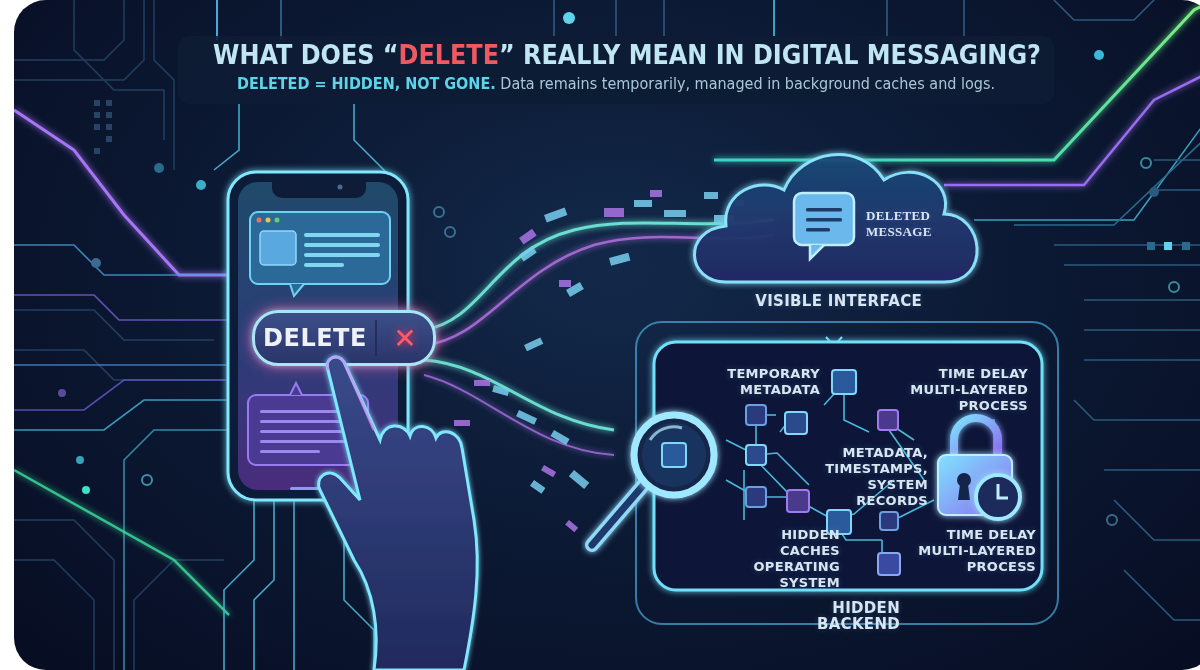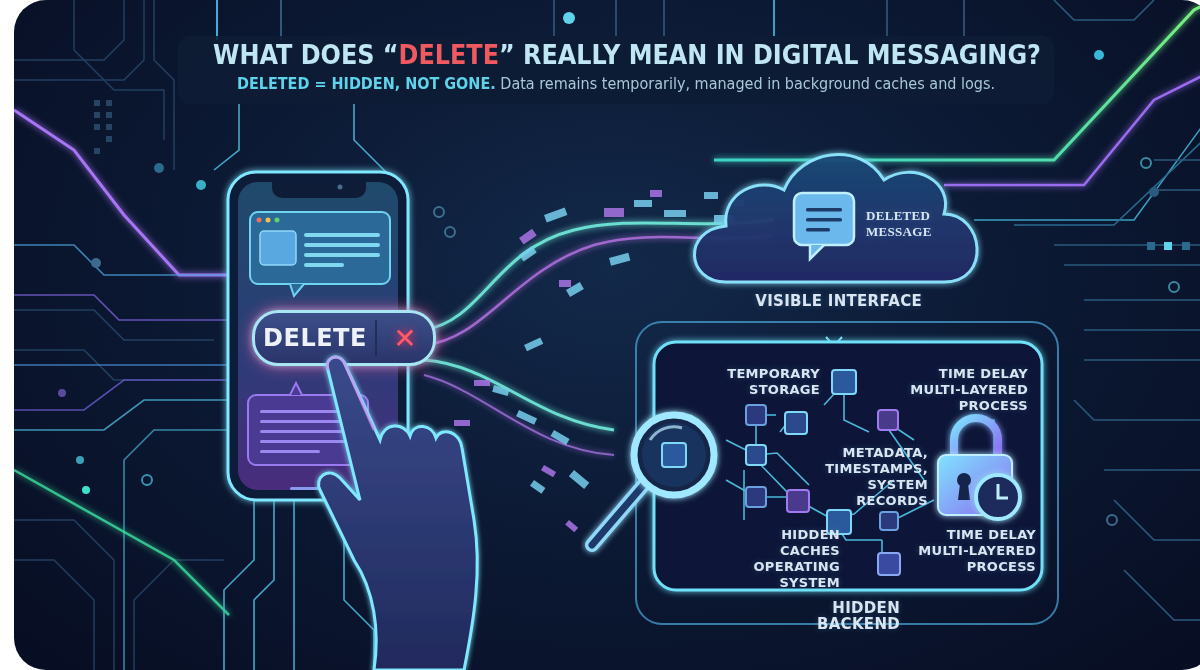"TEMPORARY" div.label { text: STORAGE -> METADATA }
